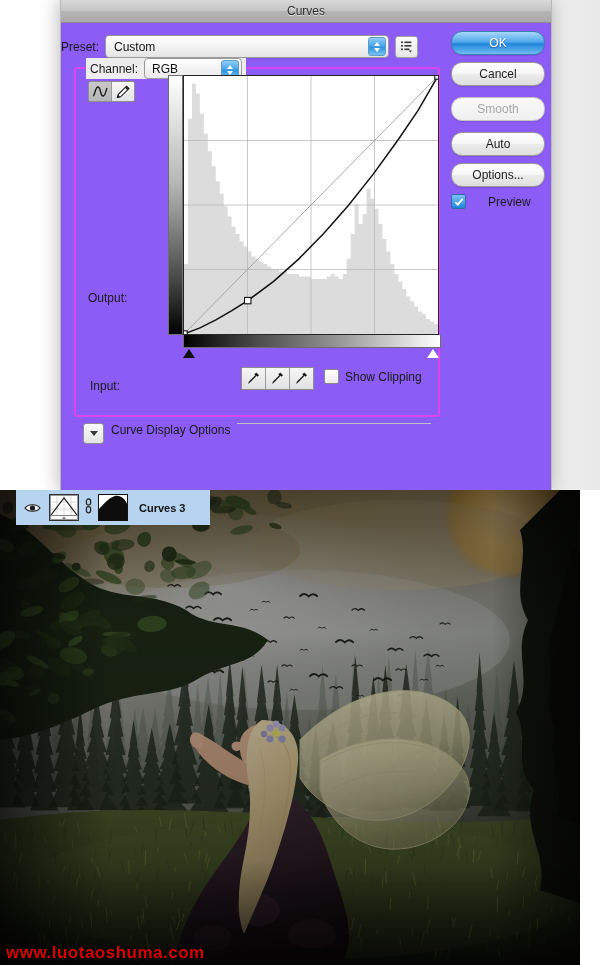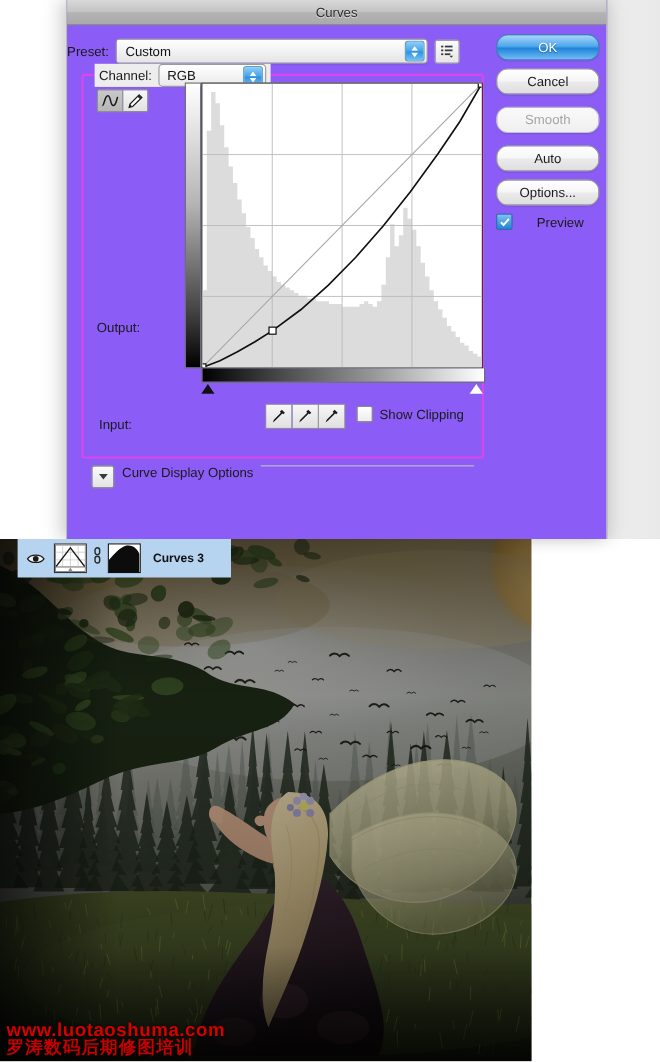"Curves 3" .layer-strip { width: 483px -> 580px }
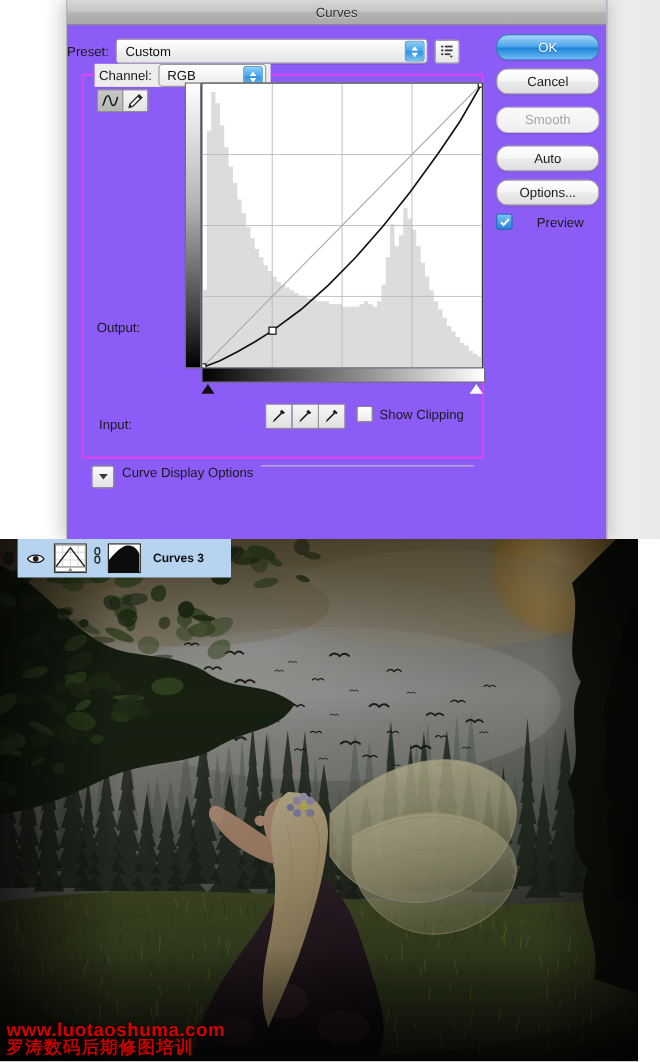"罗涛数码后期修图培训" div.l2 { html: <div>罗涛数码后期修图培训</div> -> none }
